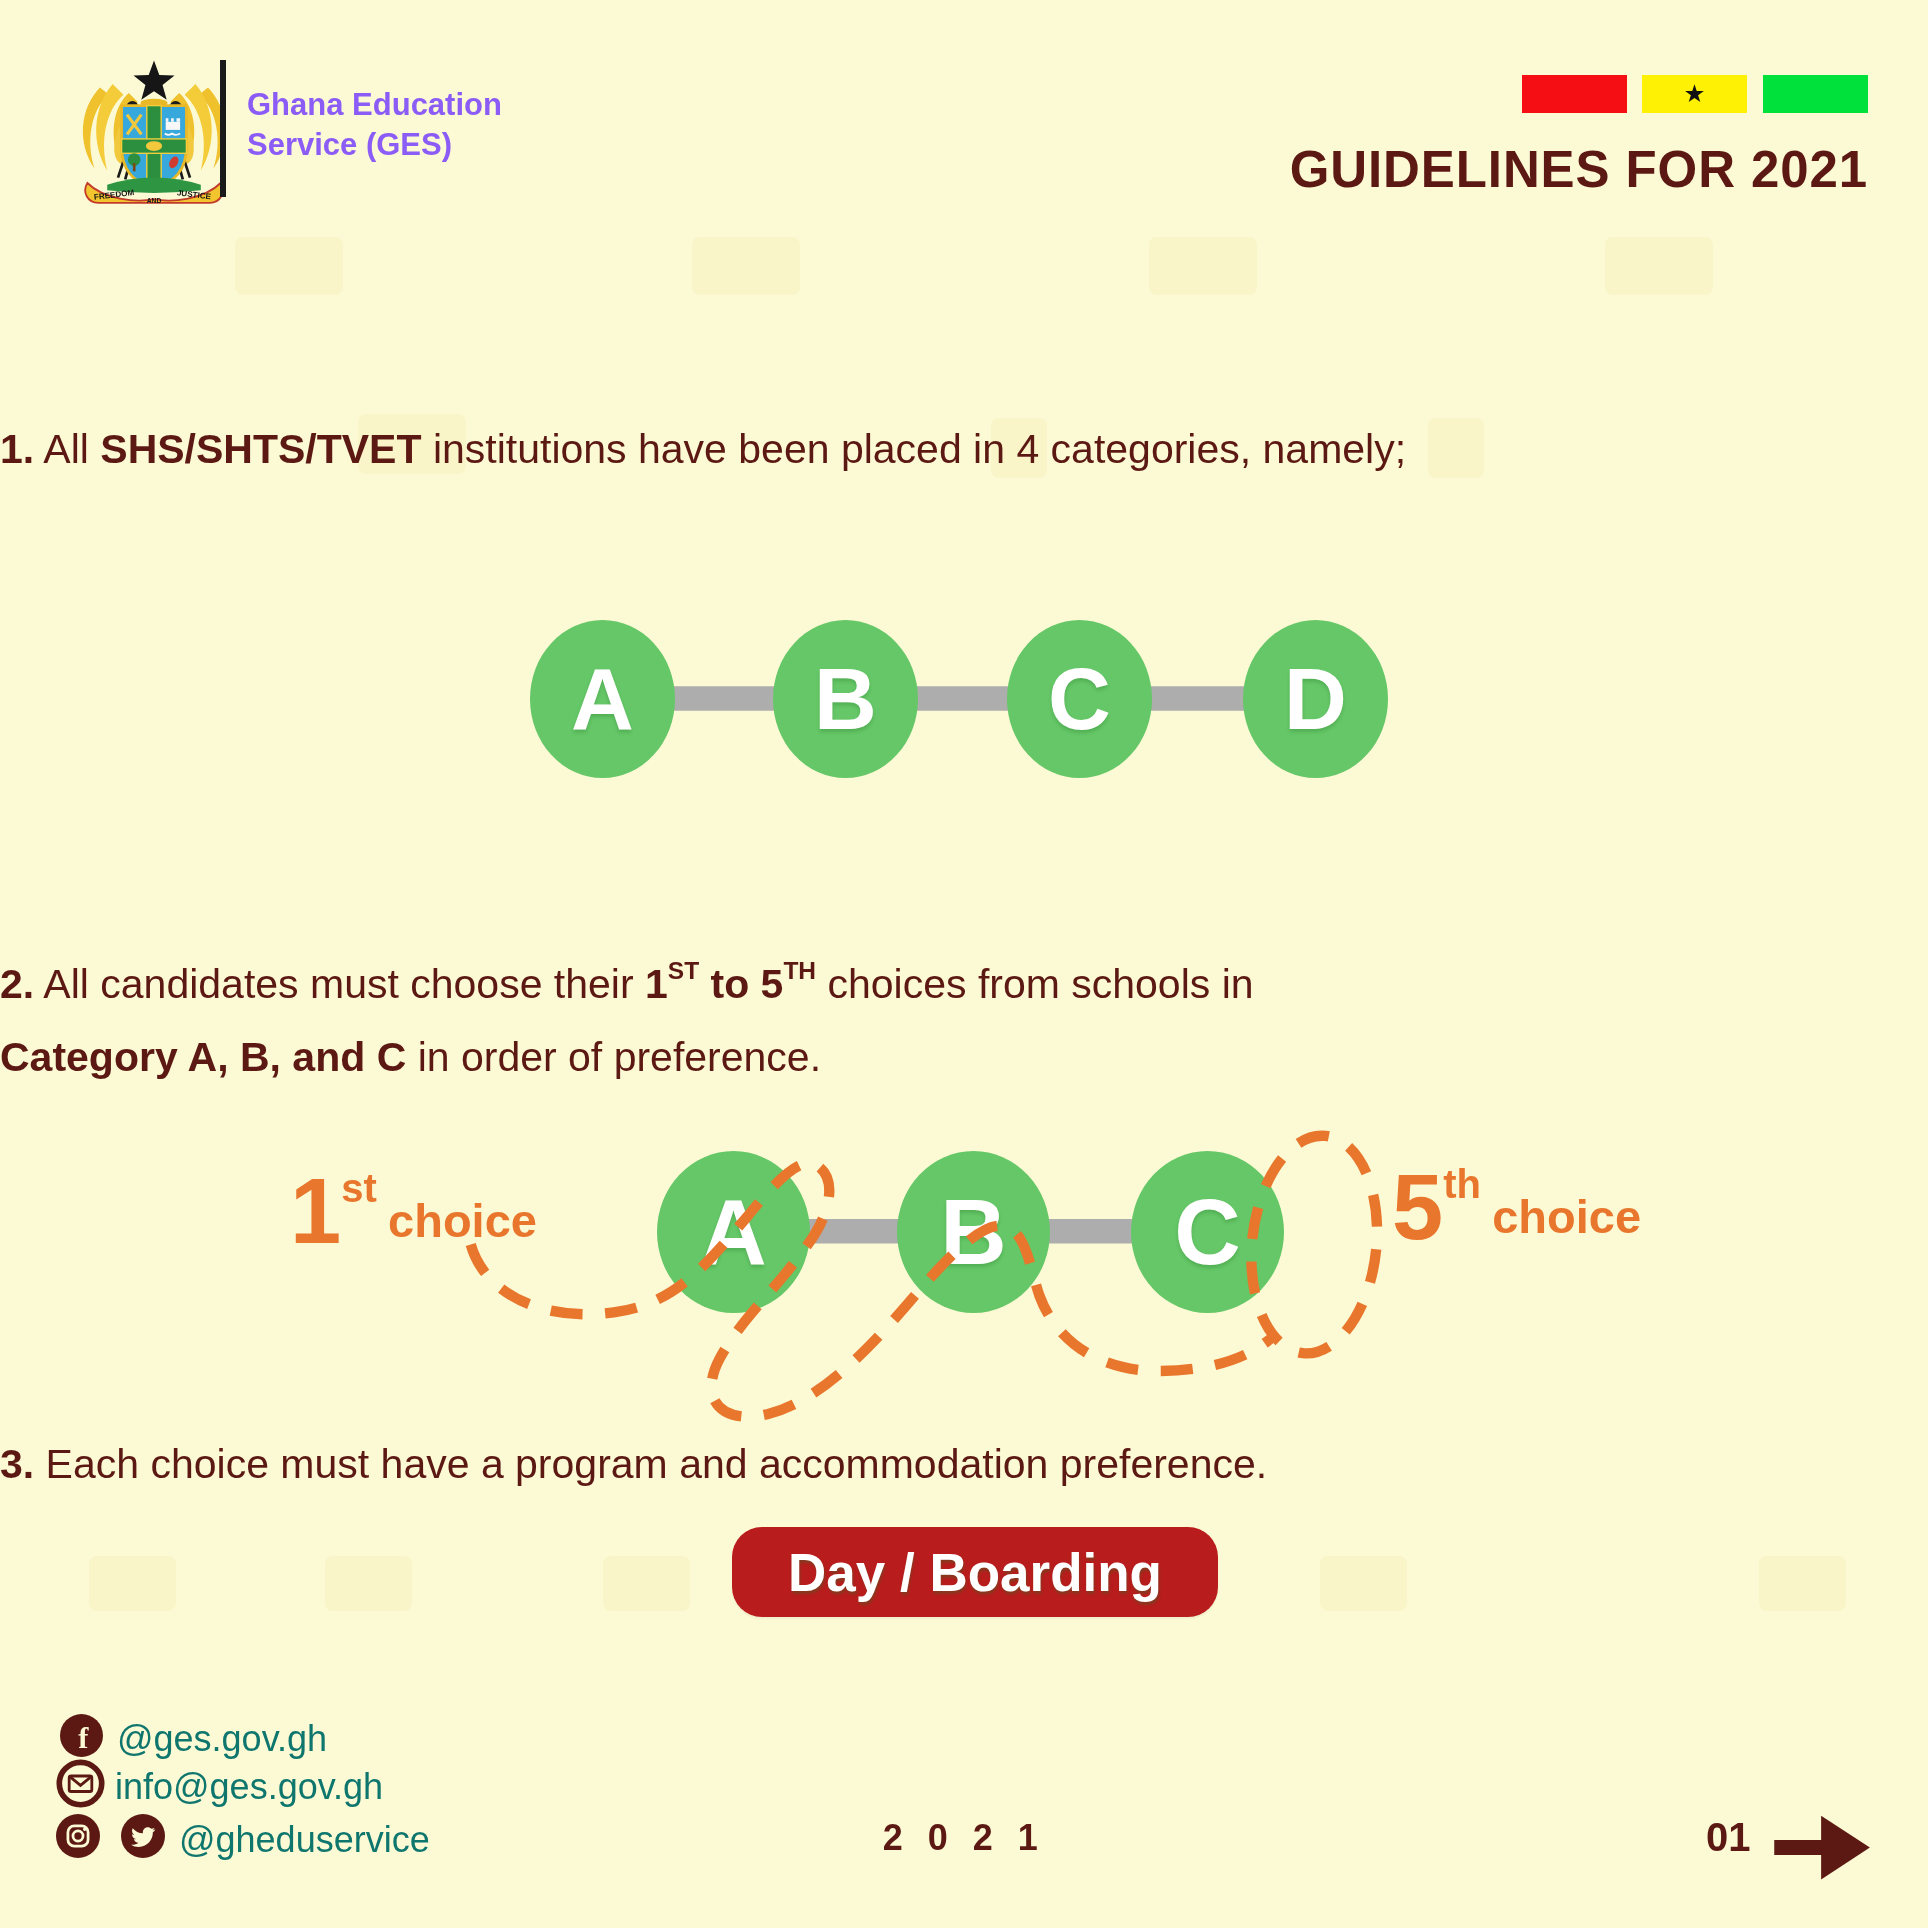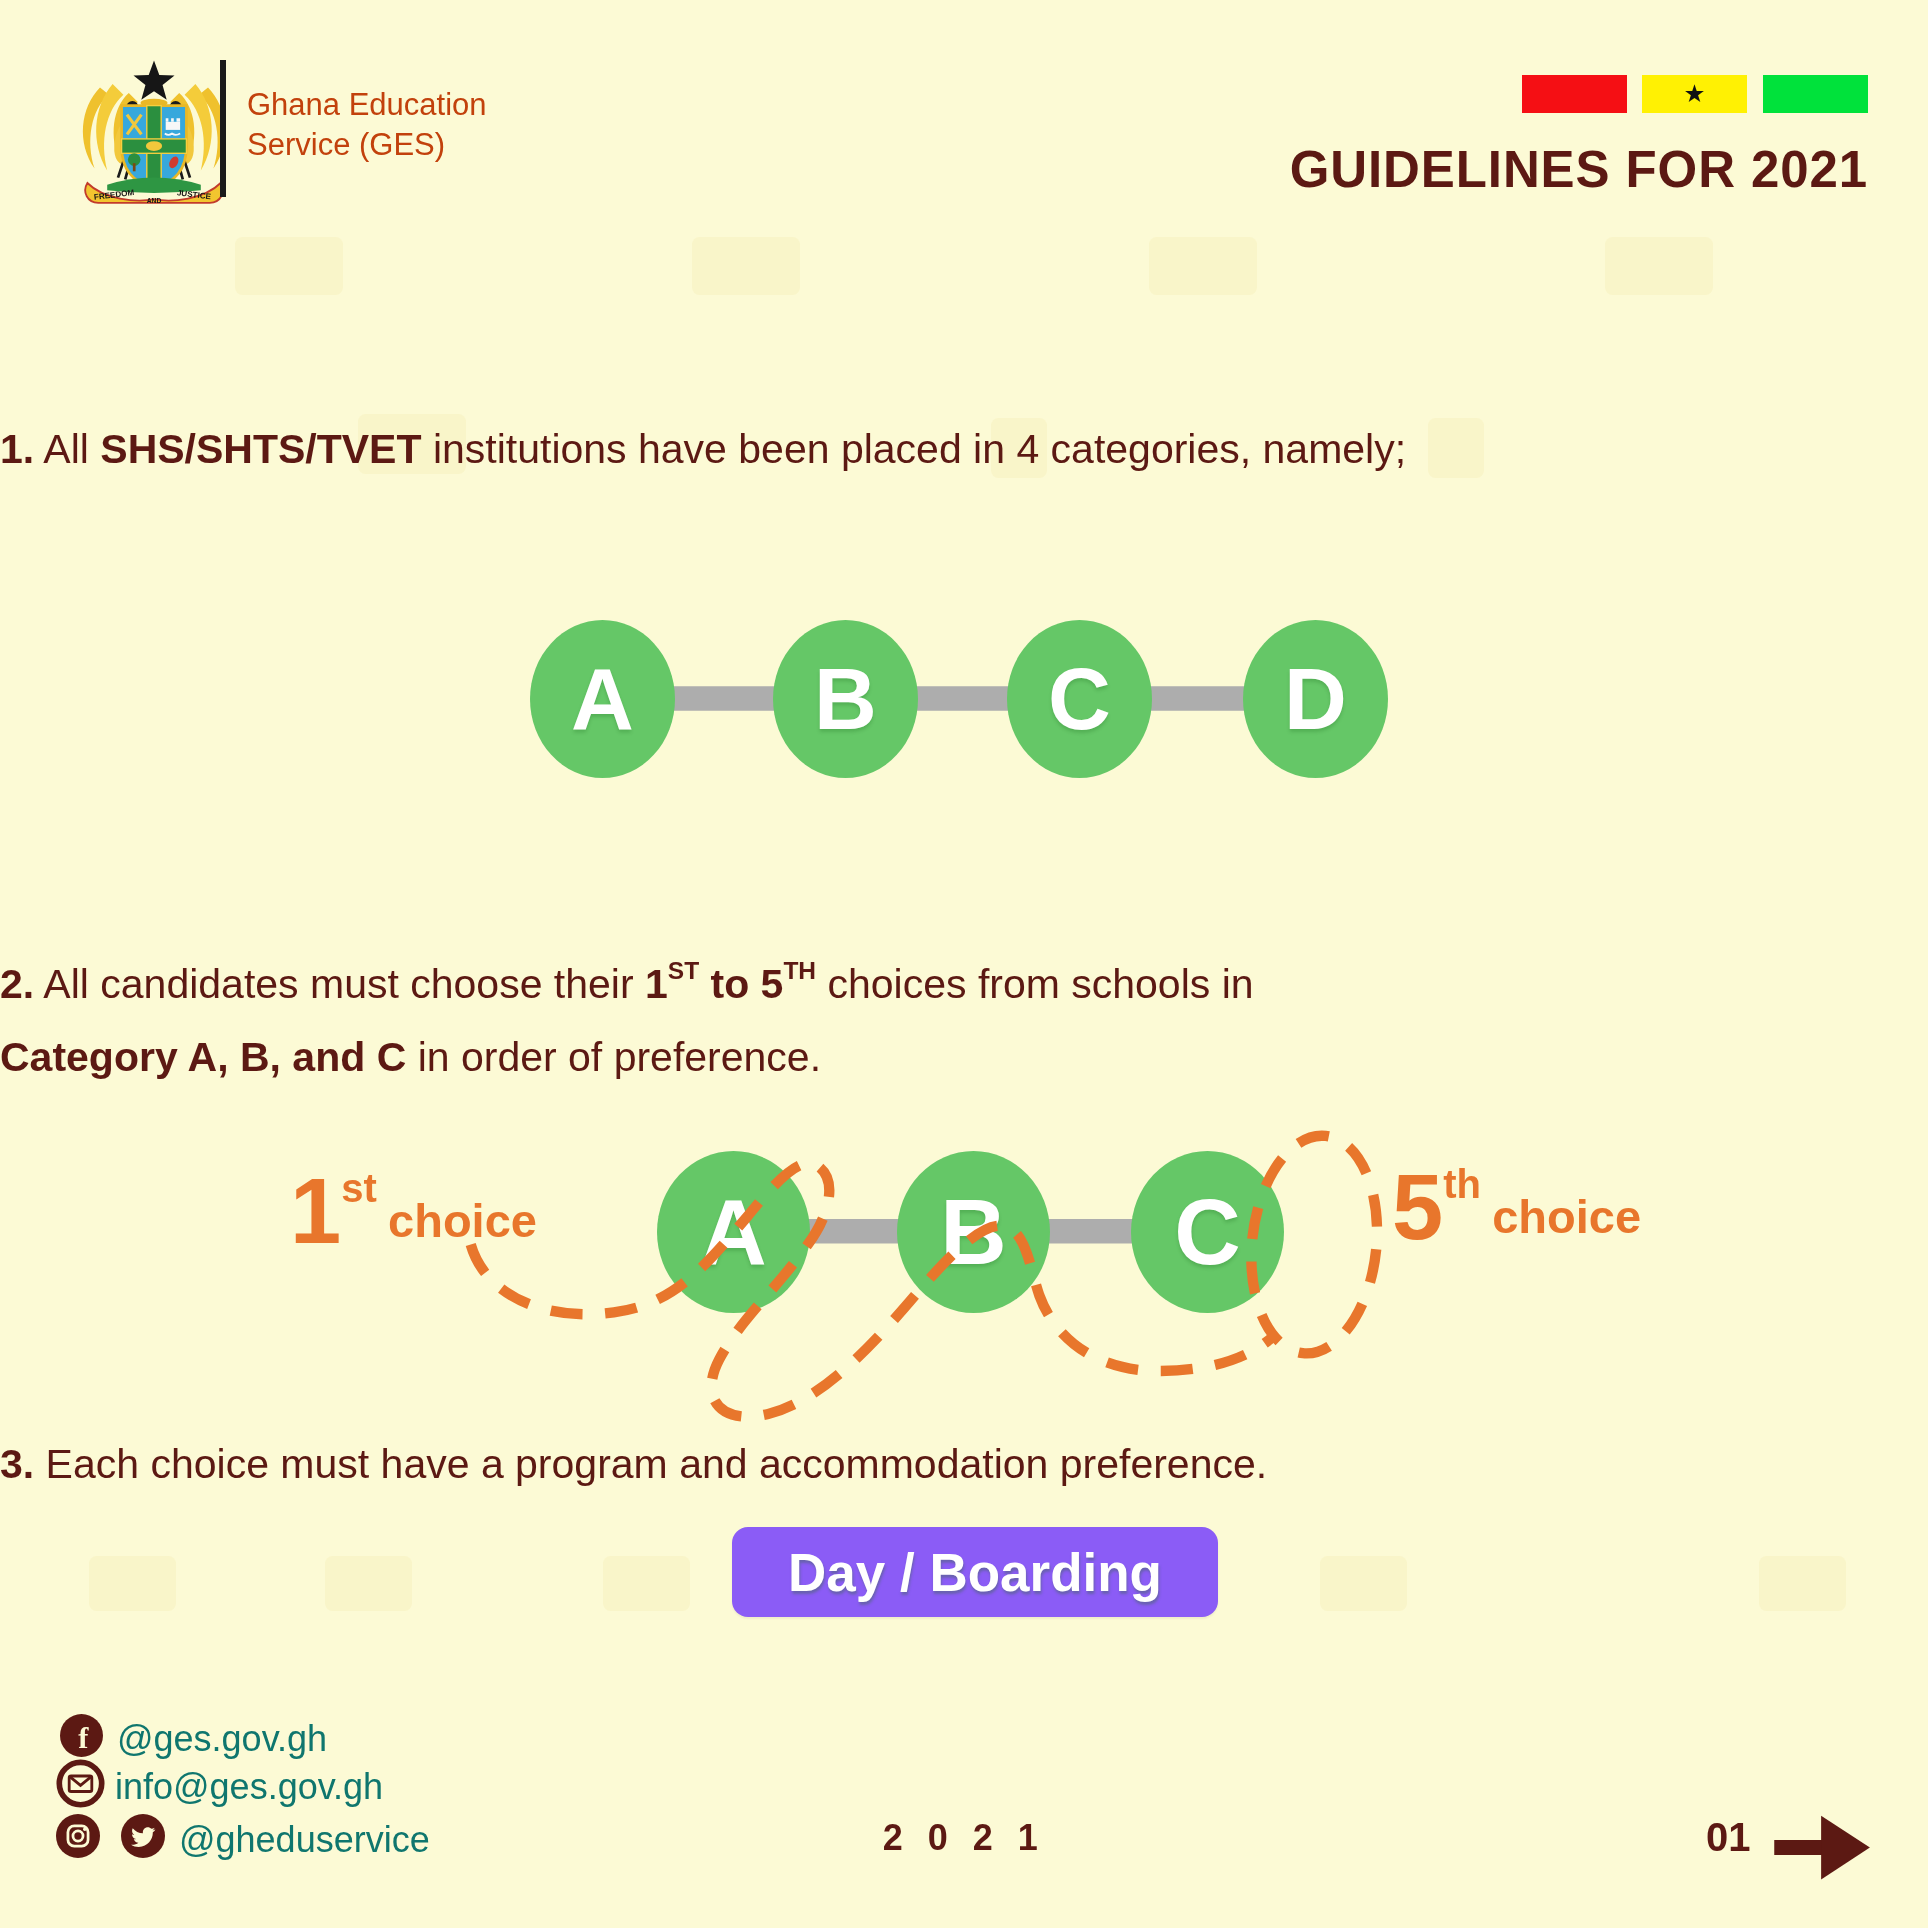"Ghana Education" .brand { color: #c2410c -> #8b5cf6; font-weight: 400 -> 700 }
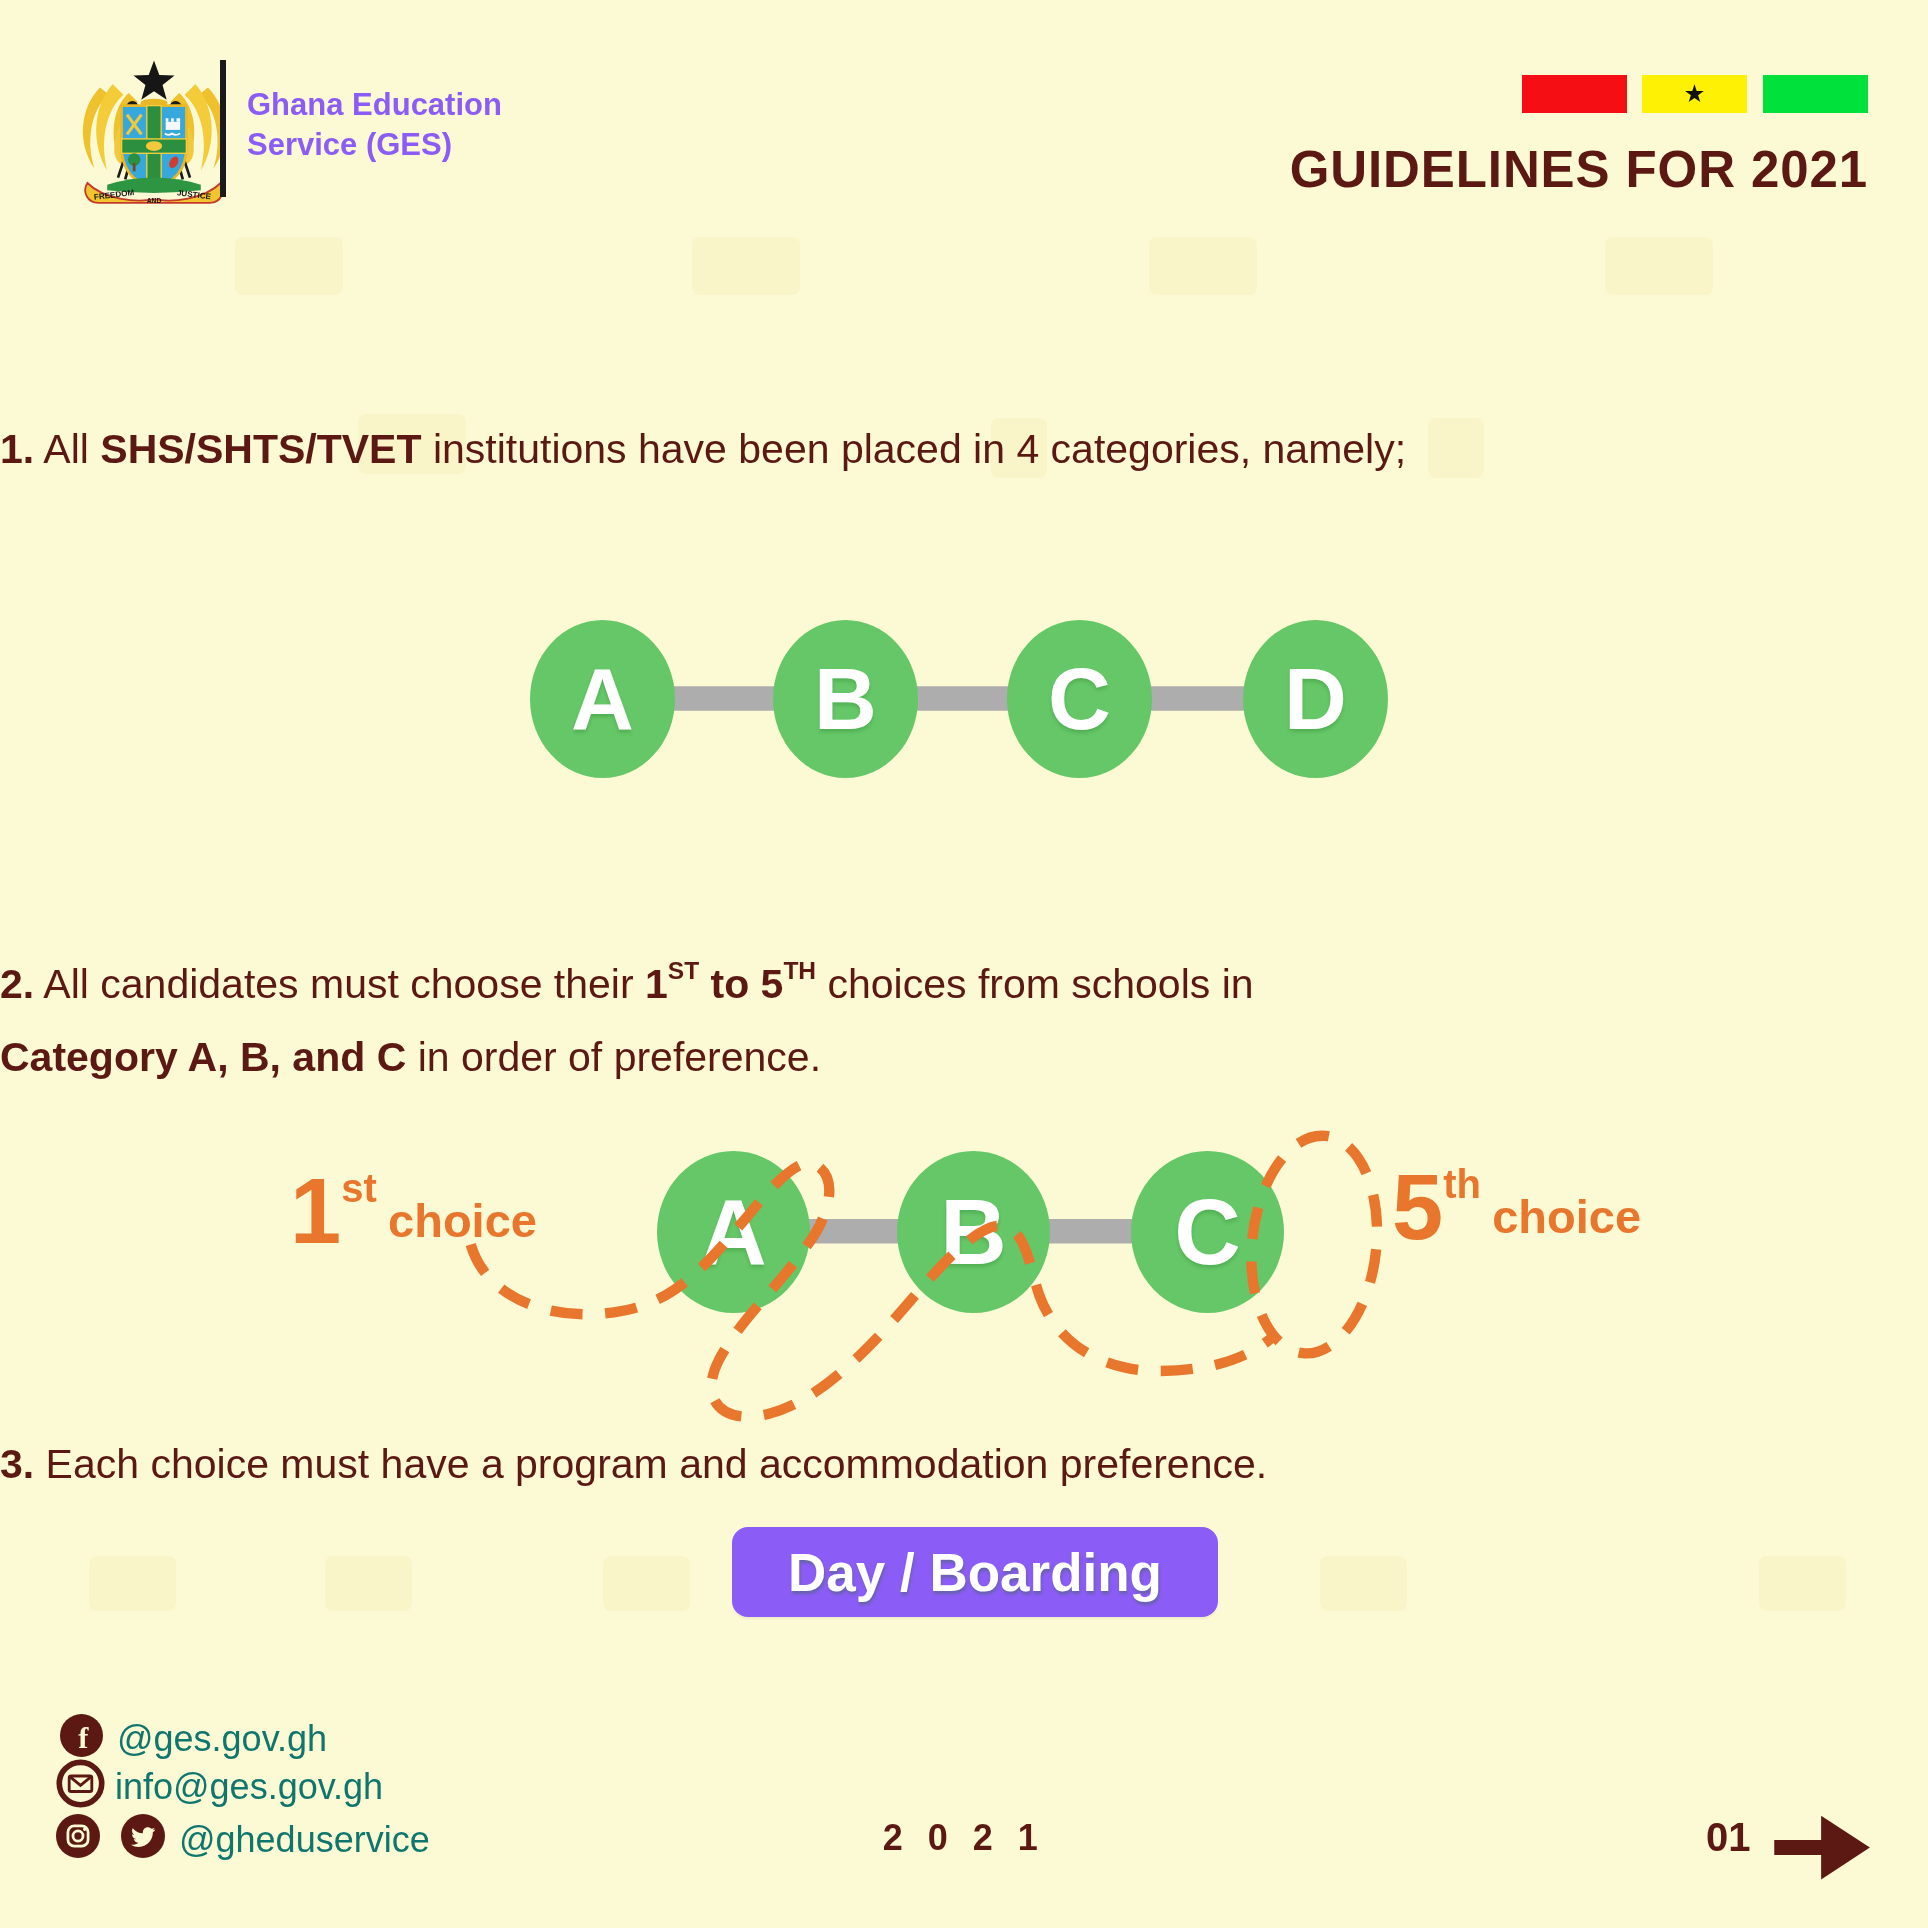"Day / Boarding" .day-btn { background: #8b5cf6 -> #b91c1c; border-radius: 16px -> 30px }
